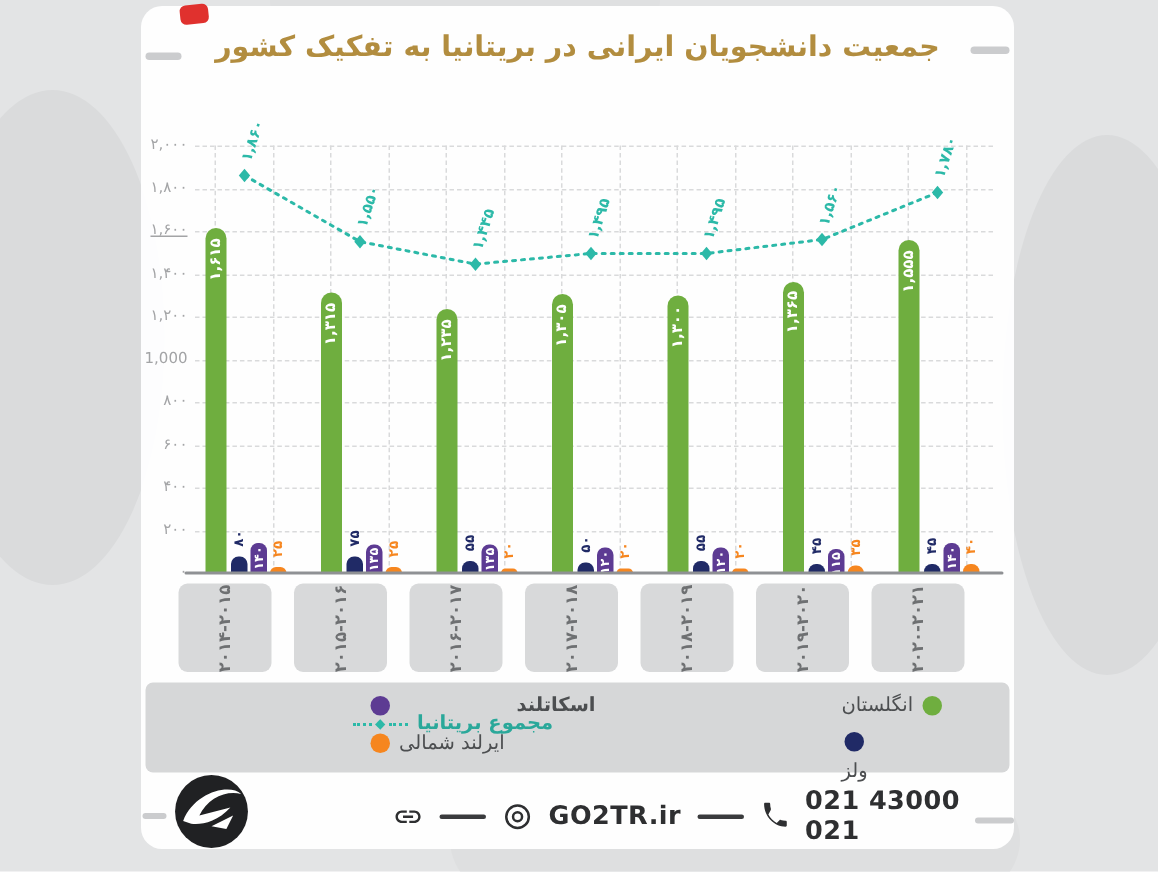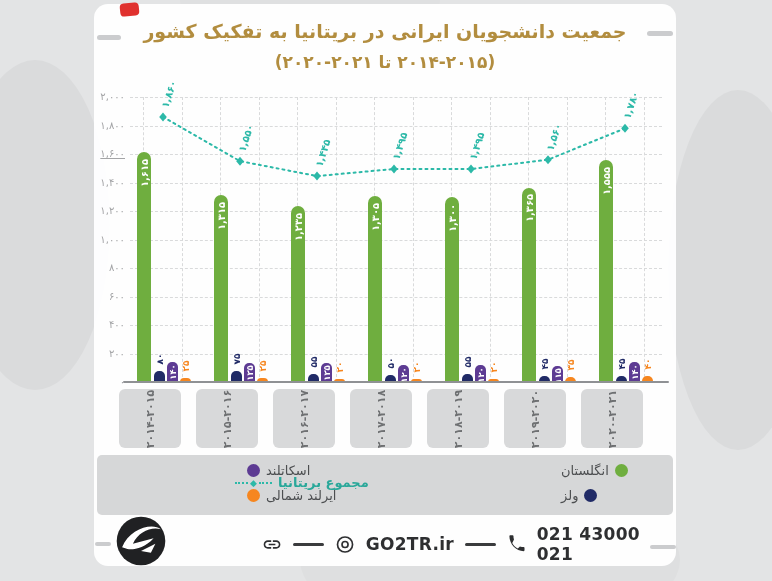"(۲۰۱۴-۲۰۱۵⁩ تا ۲۰۲۰-۲۰۲۱⁩)" h2.subtitle { html: <h2>(⁦۲۰۱۴-۲۰۱۵⁩ تا ⁦۲۰۲۰-۲۰۲۱⁩)</h2> -> none }
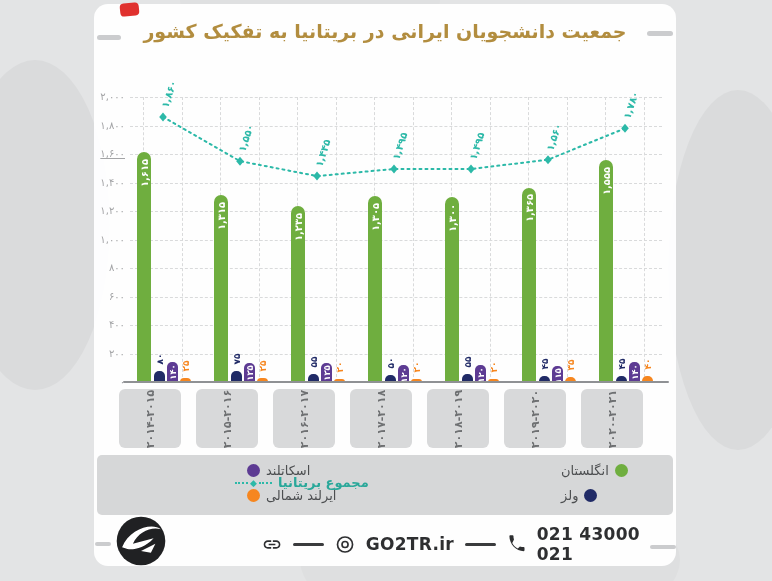"۱,۰۰۰" div.ytick { text: ۱,۰۰۰ -> 1,000 }
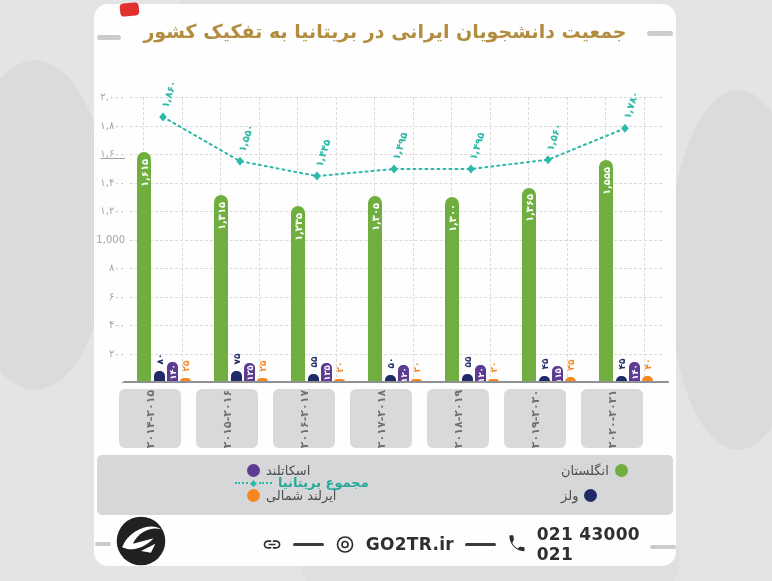"اسکاتلند" .li.sco { font-weight: none -> bold; justify-content: flex-start -> space-between }
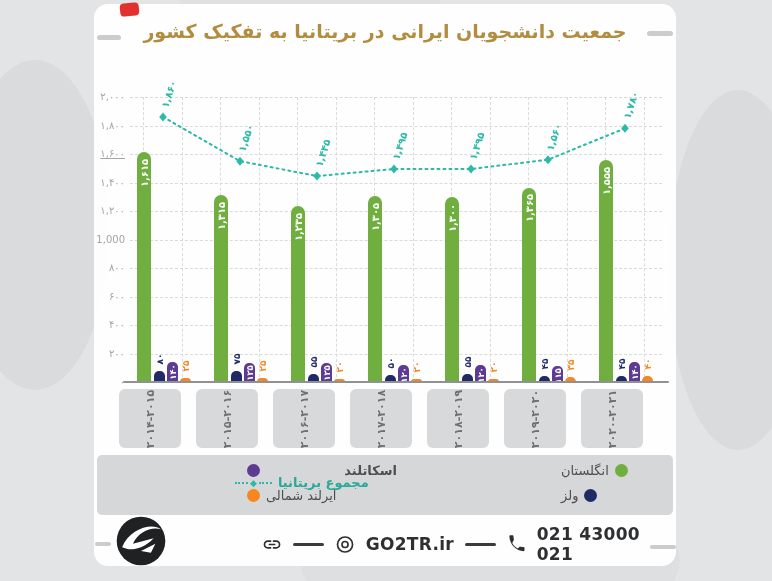"ولز" .li.wal { flex-direction: row -> column }
